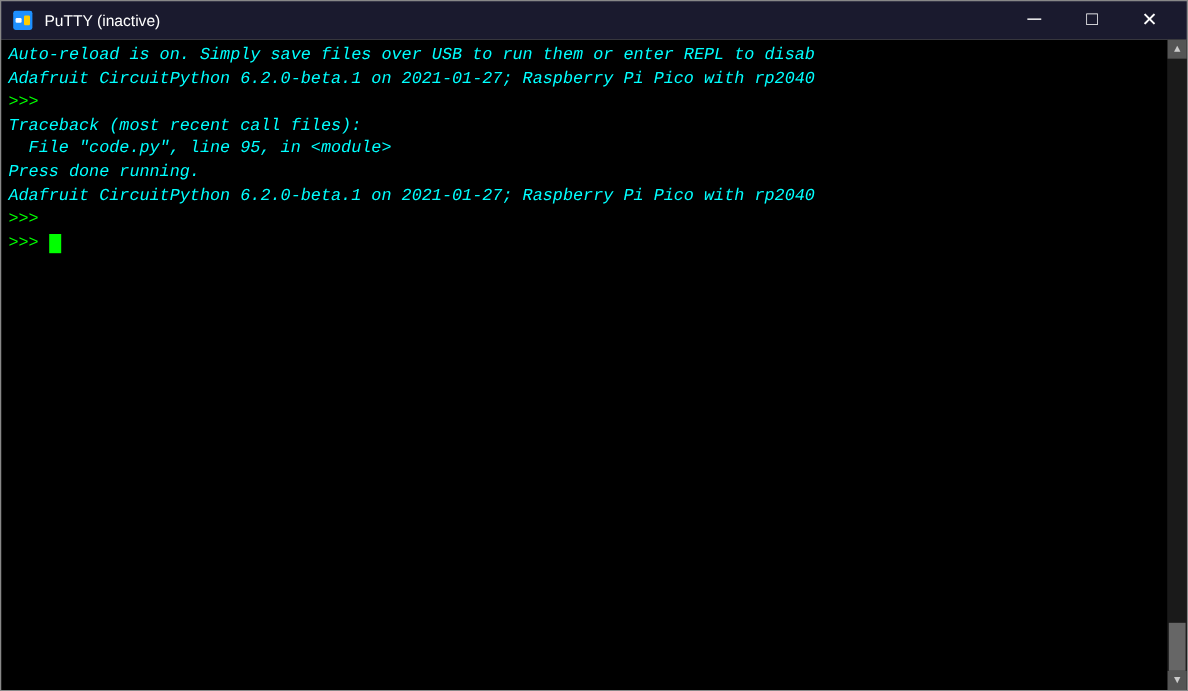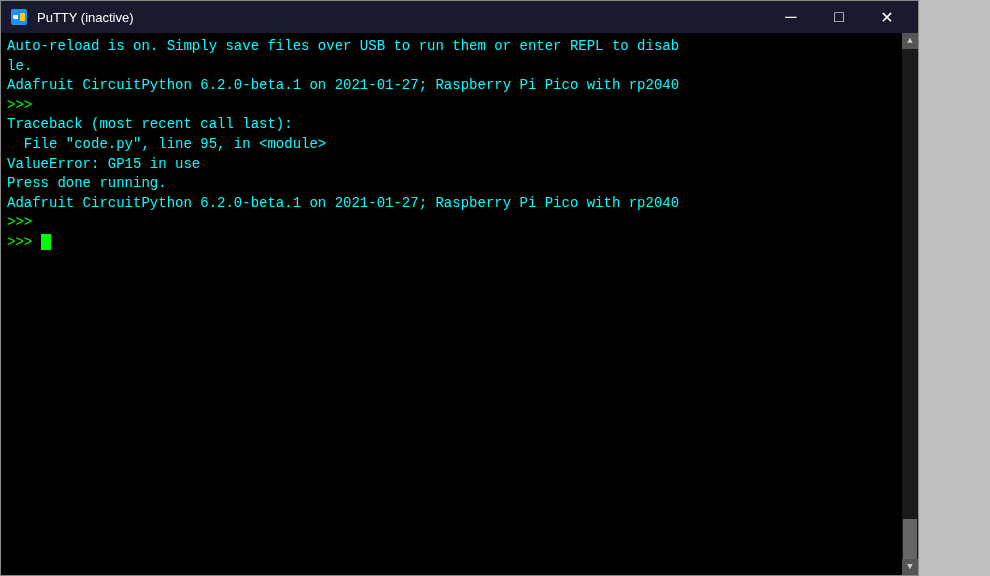"PuTTY (inactive)" .window { width: 919px -> 990px }
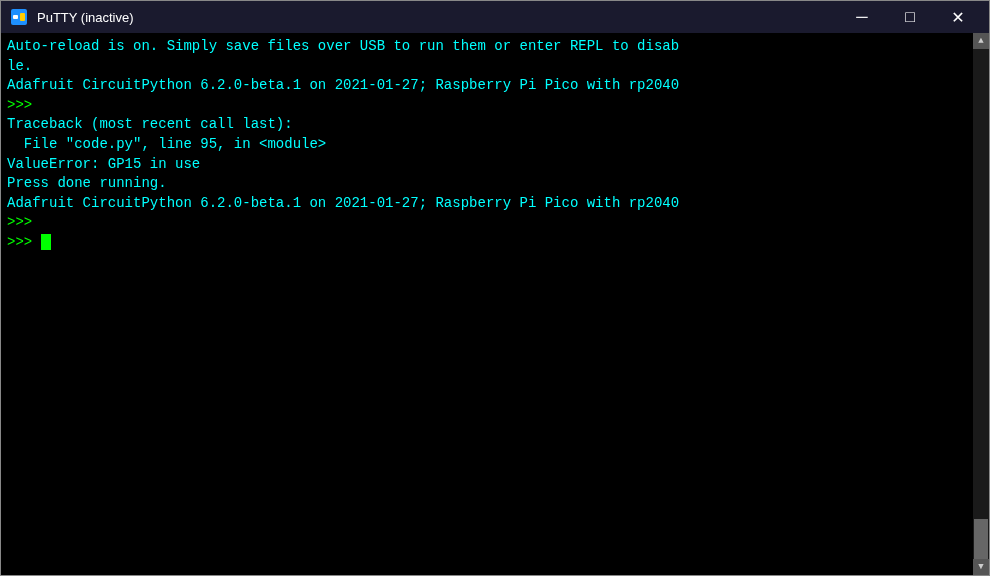"Auto-reload is on. Simply save" .cyan { font-style: none -> italic }
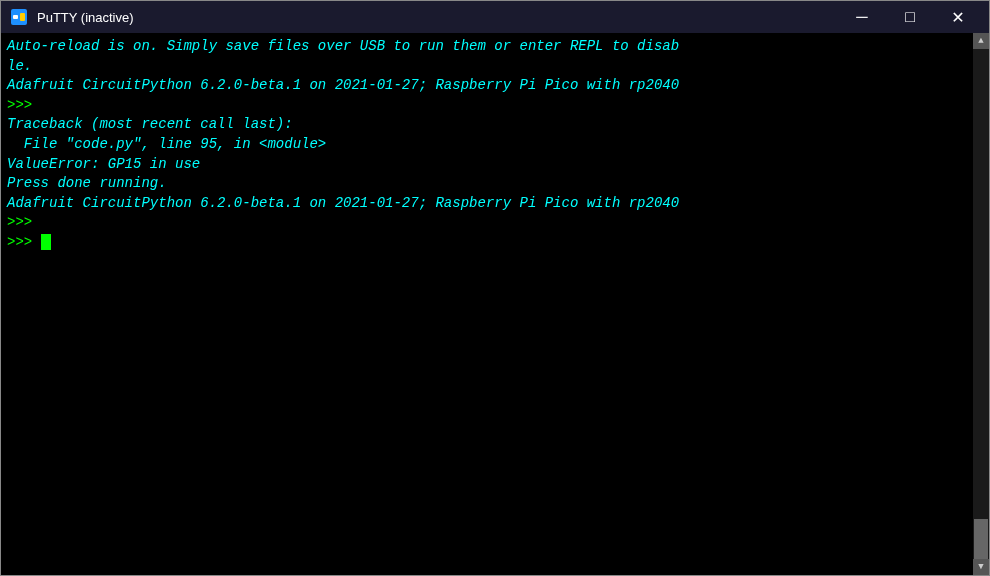"le." span.line { html: <span>le.</span> -> none }
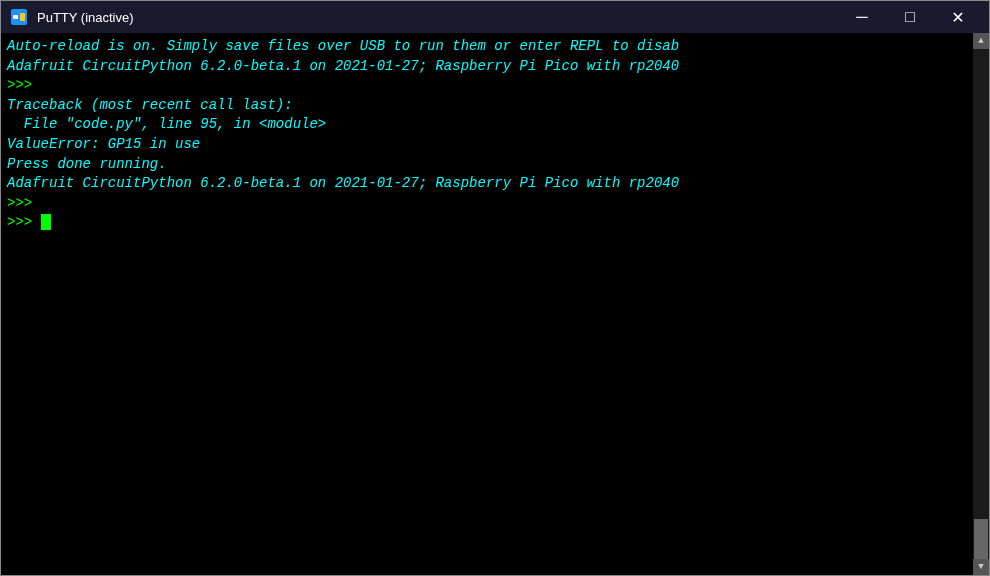"Traceback (most recent call last):" span.line { text: last -> files }
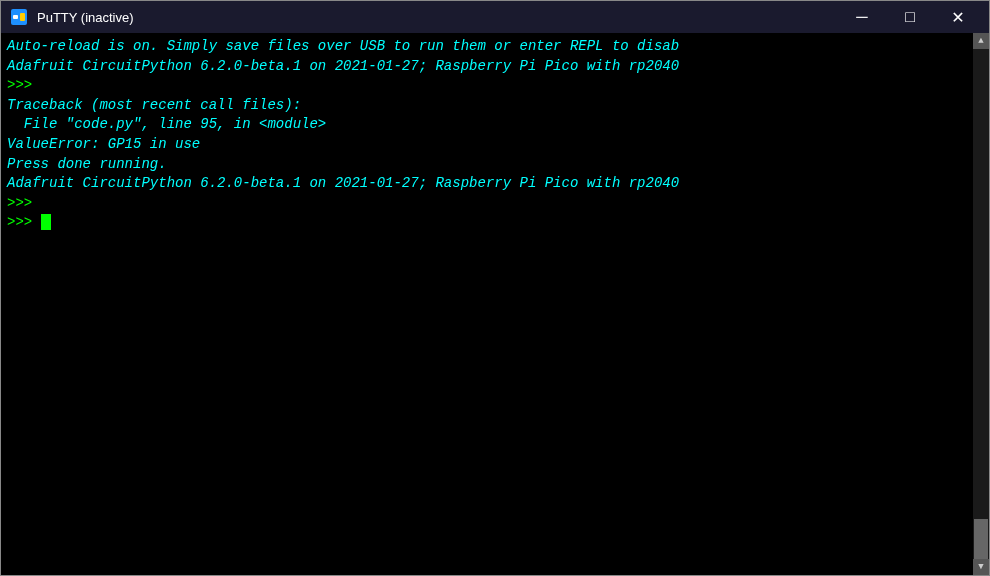"ValueError: GP15 in use" span.line { html: <span>ValueError: GP15 in use</span> -> none }
